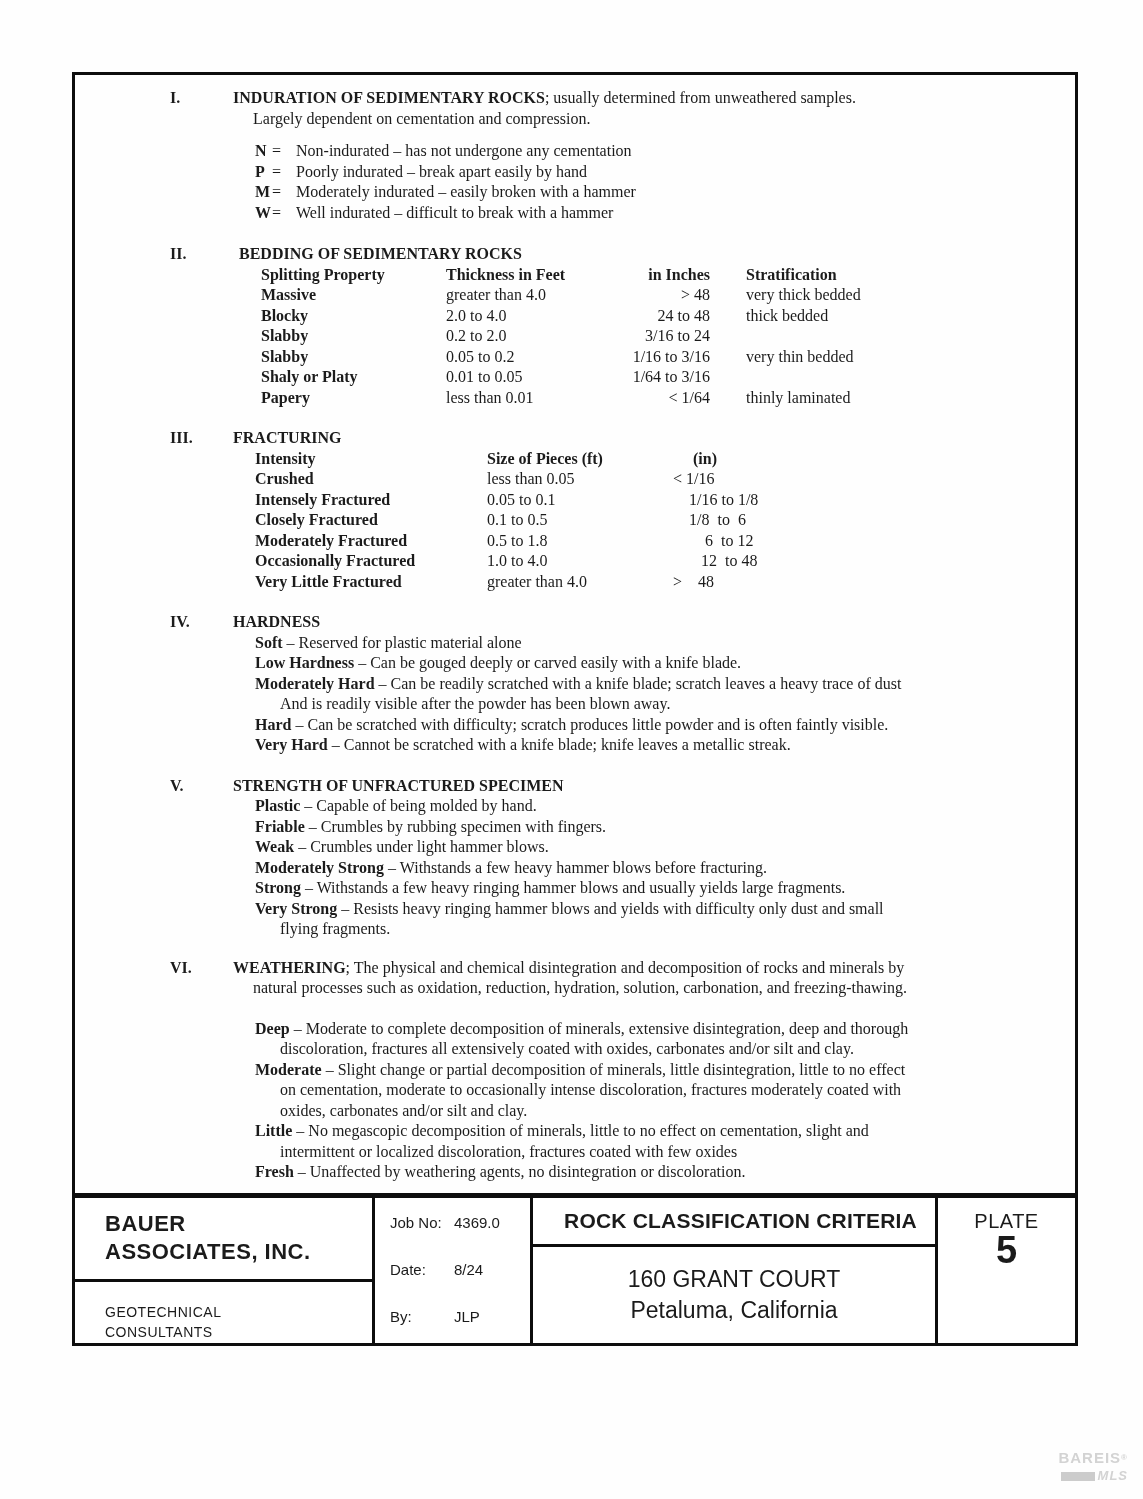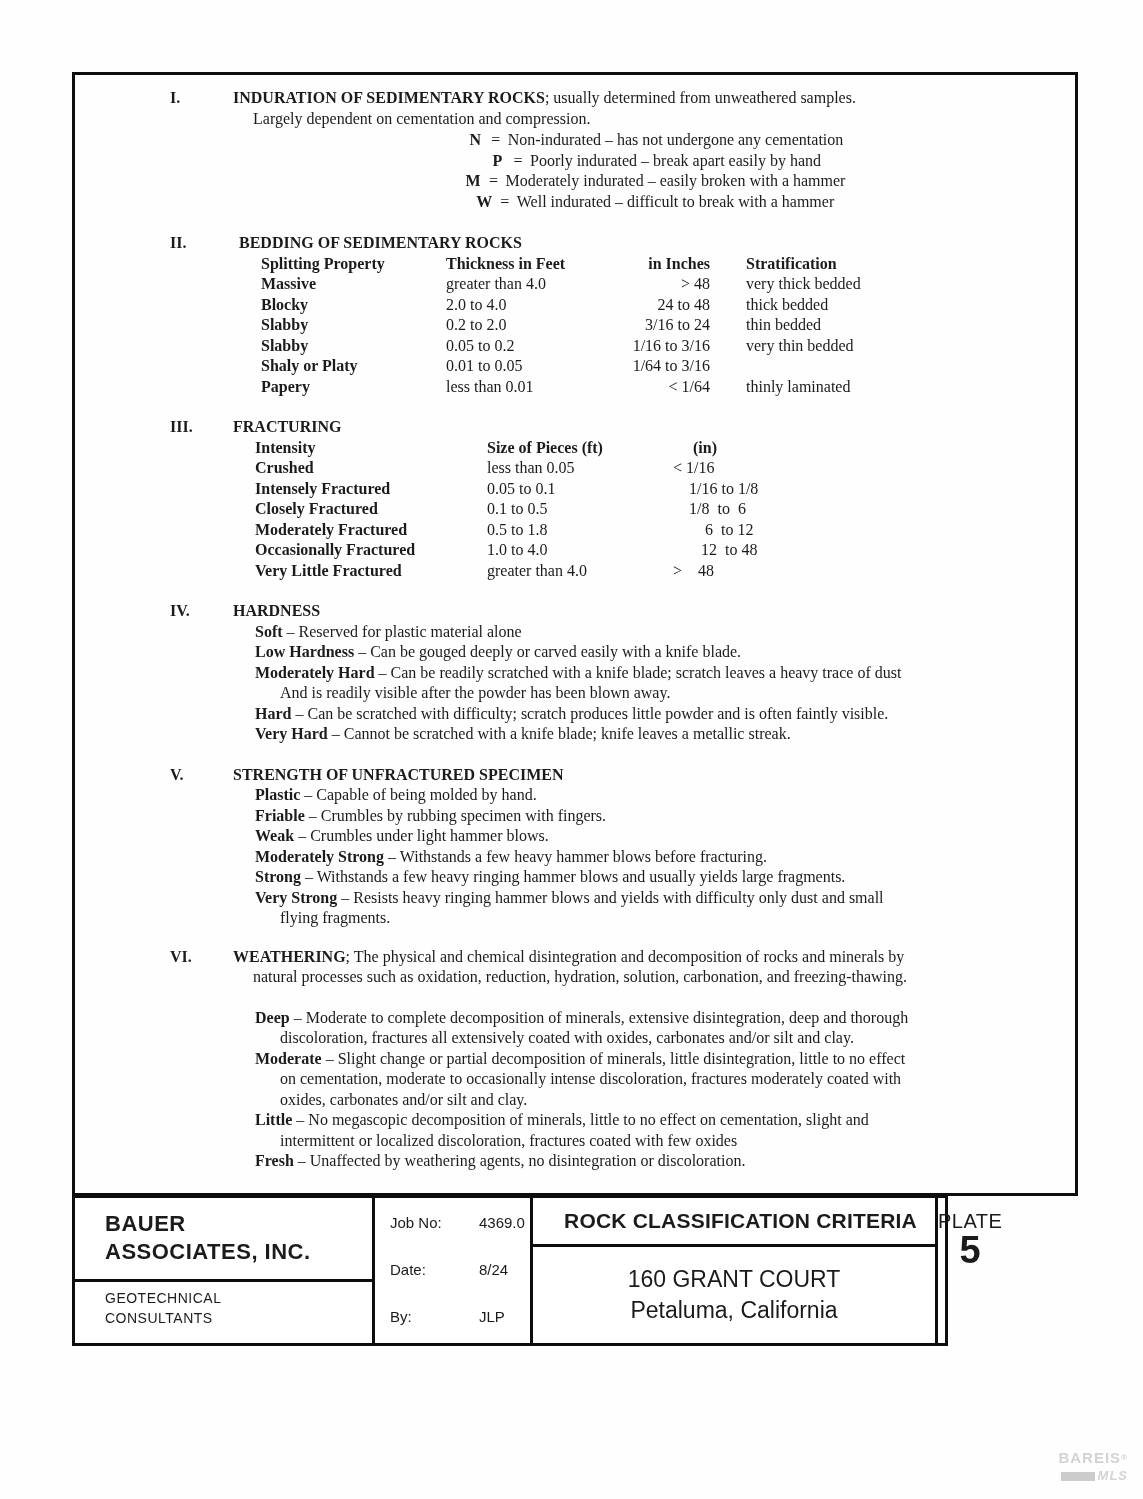"N = Non-indurated – has" .deflist-i { margin-top: 1px -> 12px; text-align: center -> none }
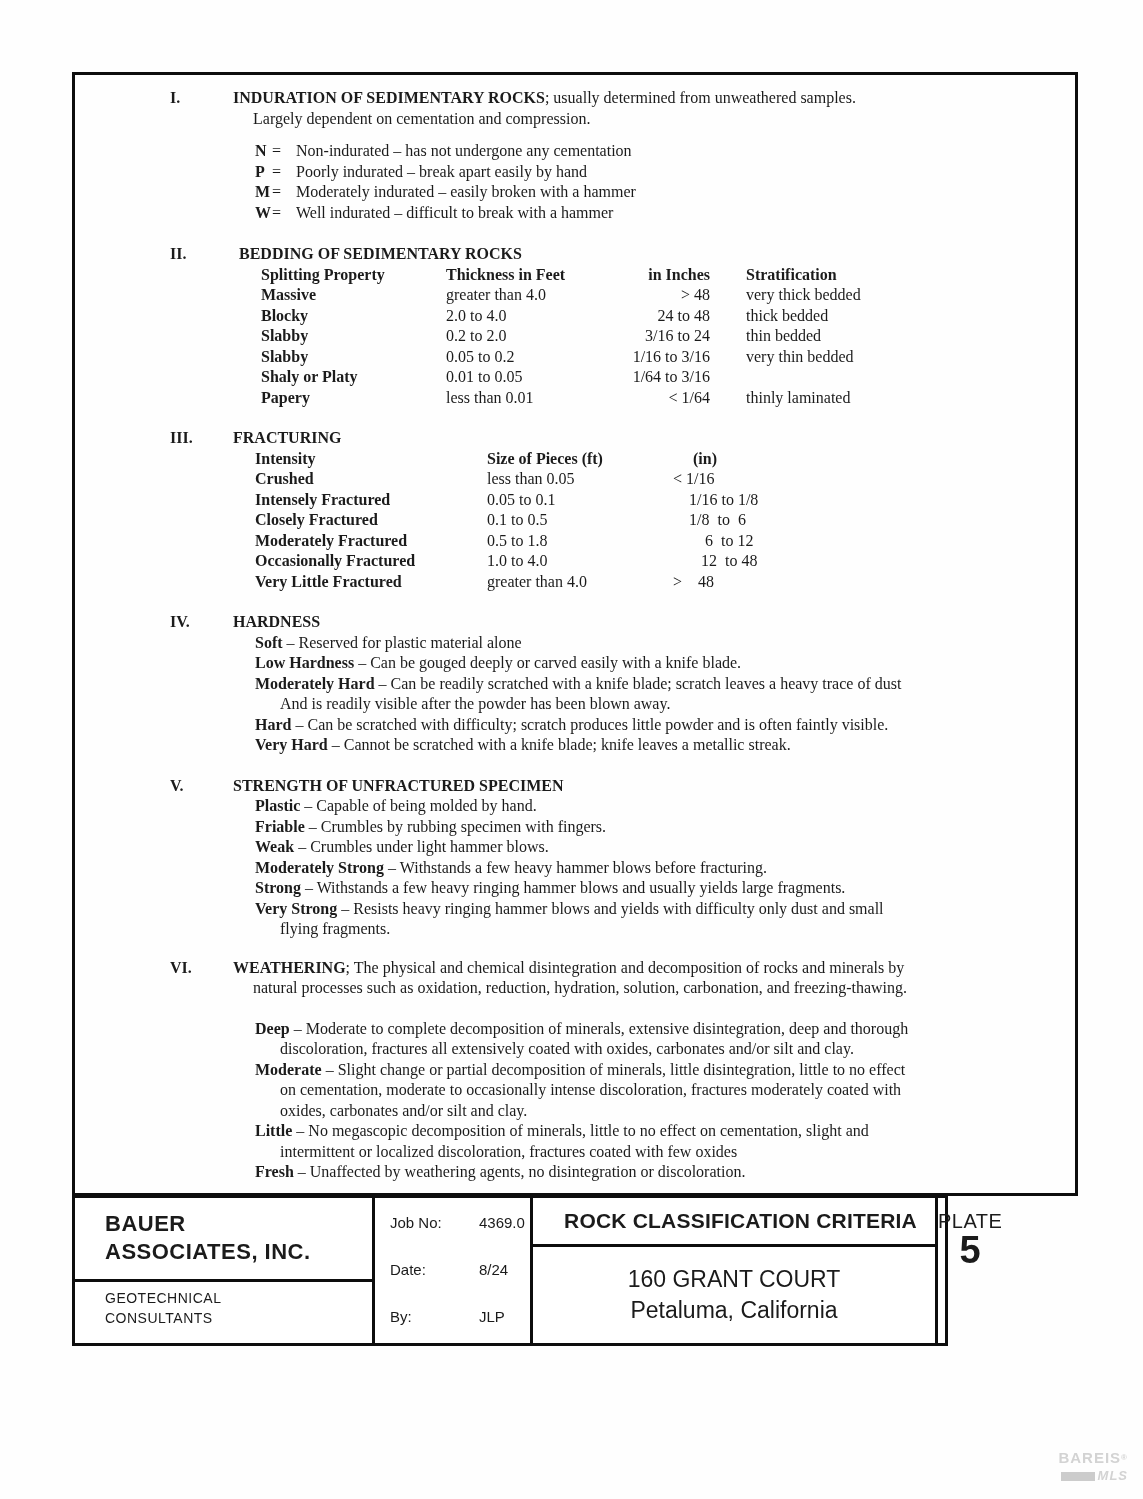"thin bedded" span.c4 { html: <span>thin bedded</span> -> none }
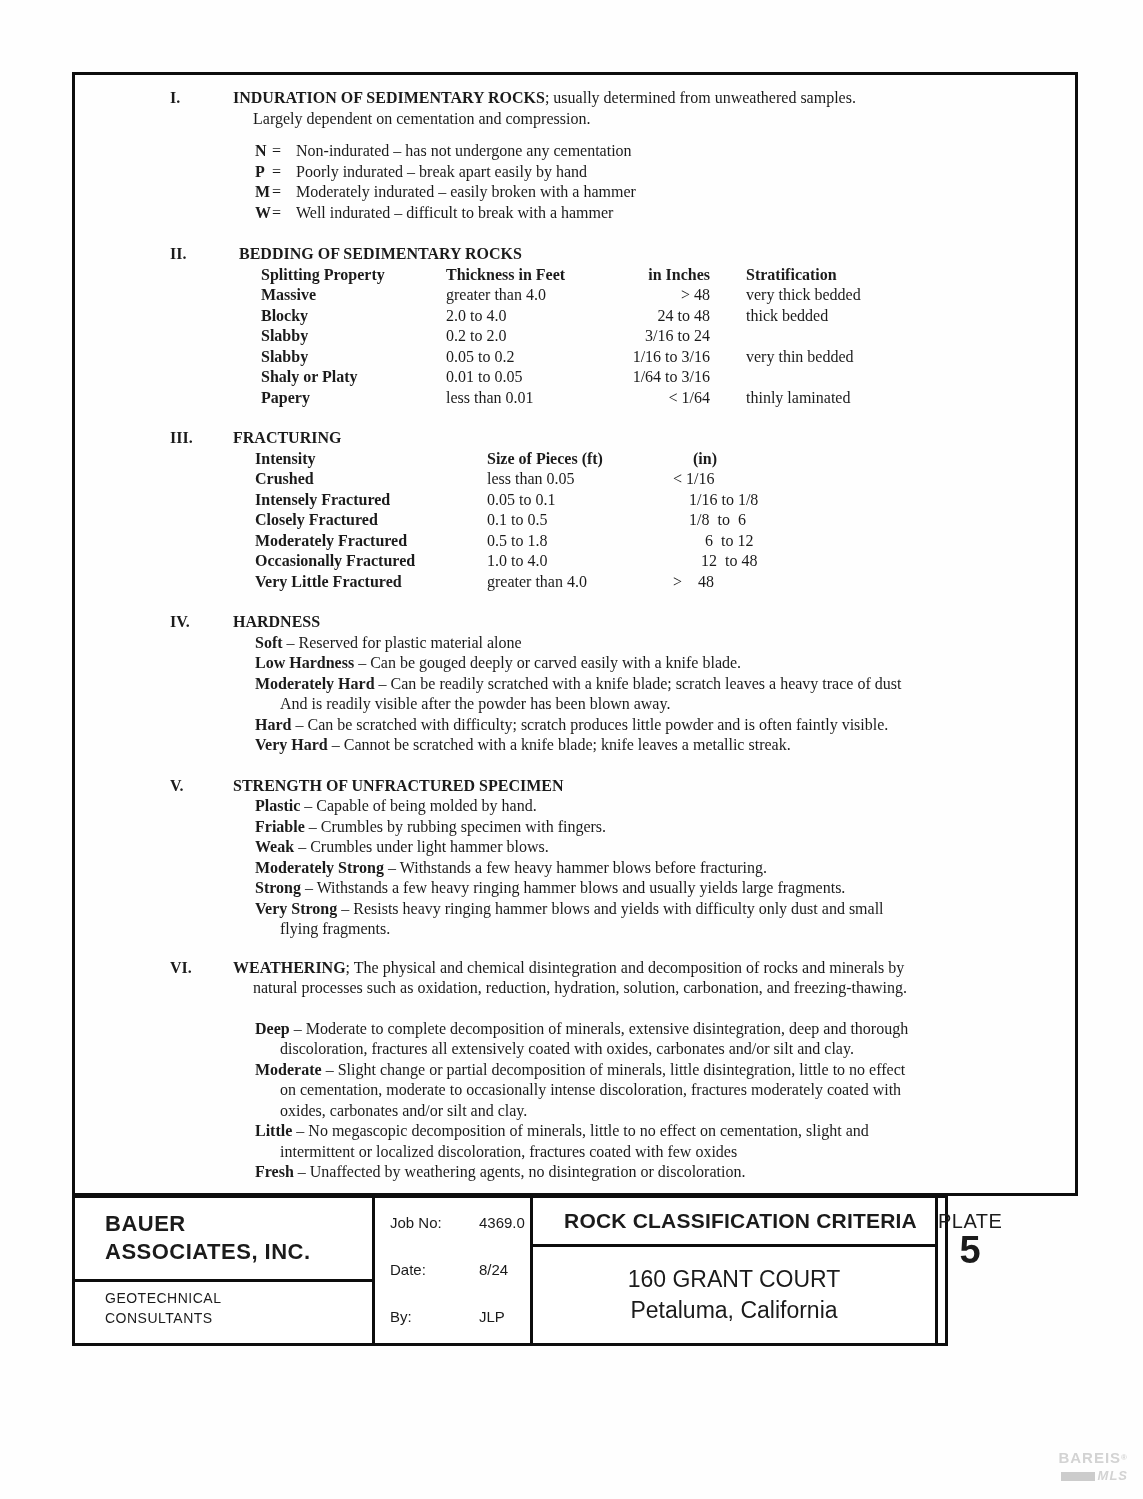"BAUER" .title-block { width: 876px -> 1006px }
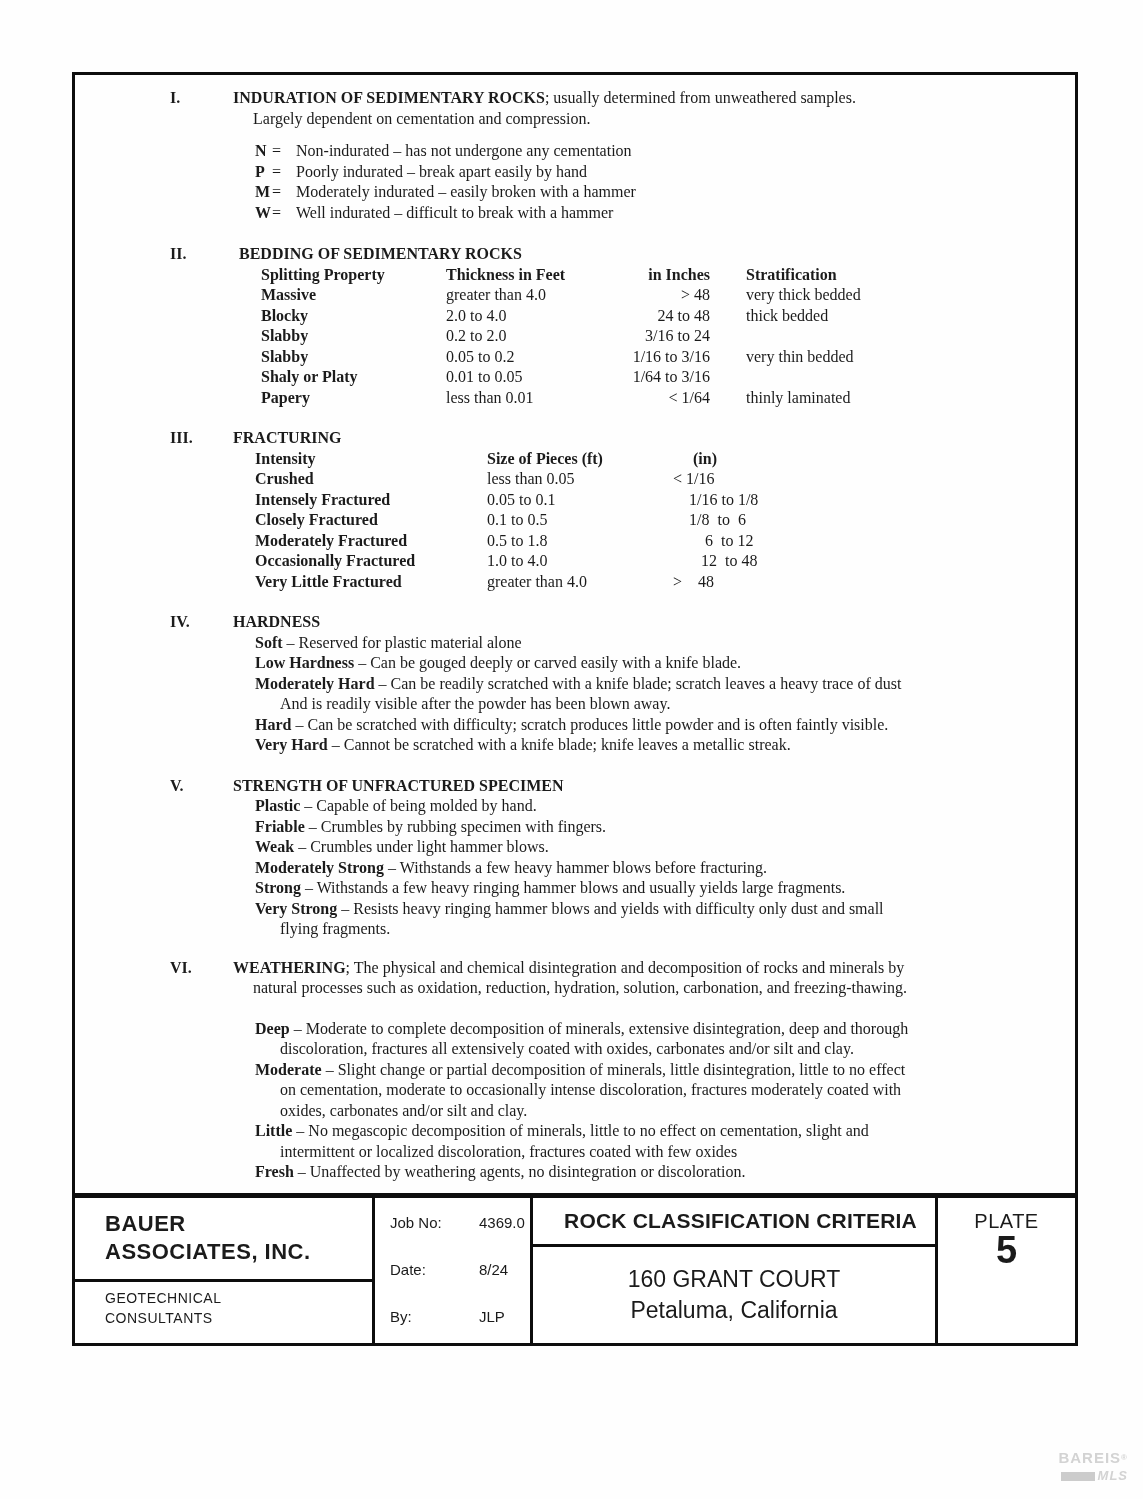"Job No:" .job-row { gap: 25px -> none }
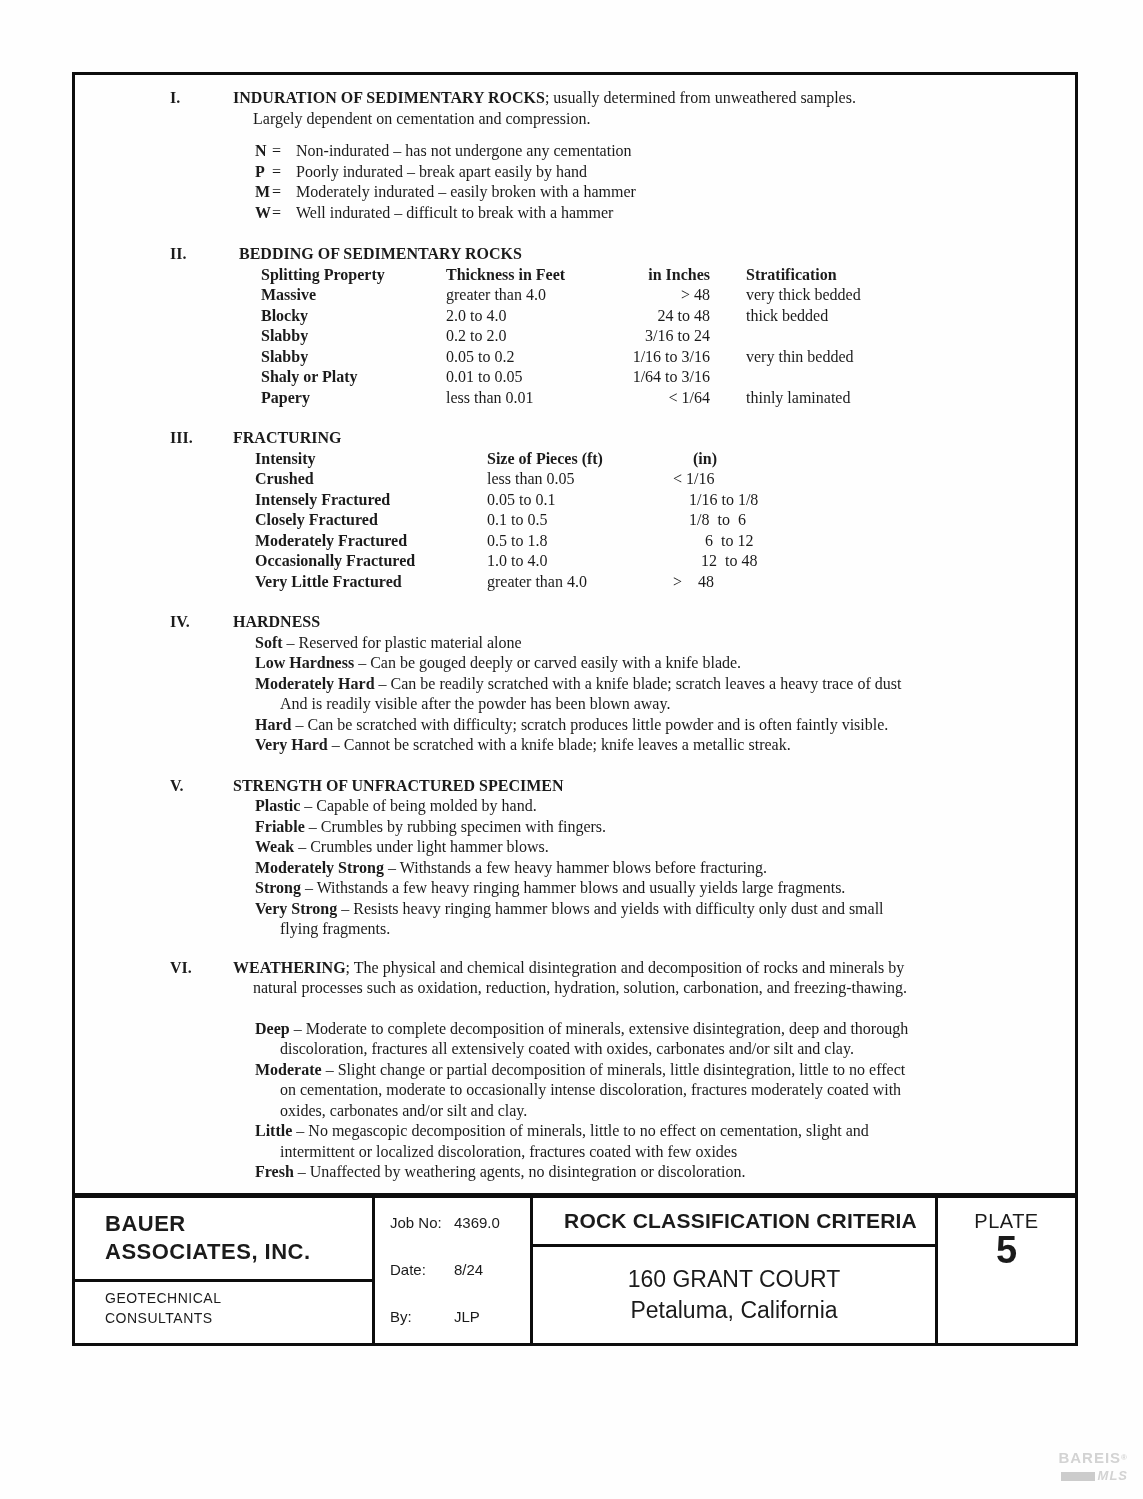"GEOTECHNICAL" .firm-sub-cell { padding: 6px 0 0 30px -> 20px 0 0 30px }
